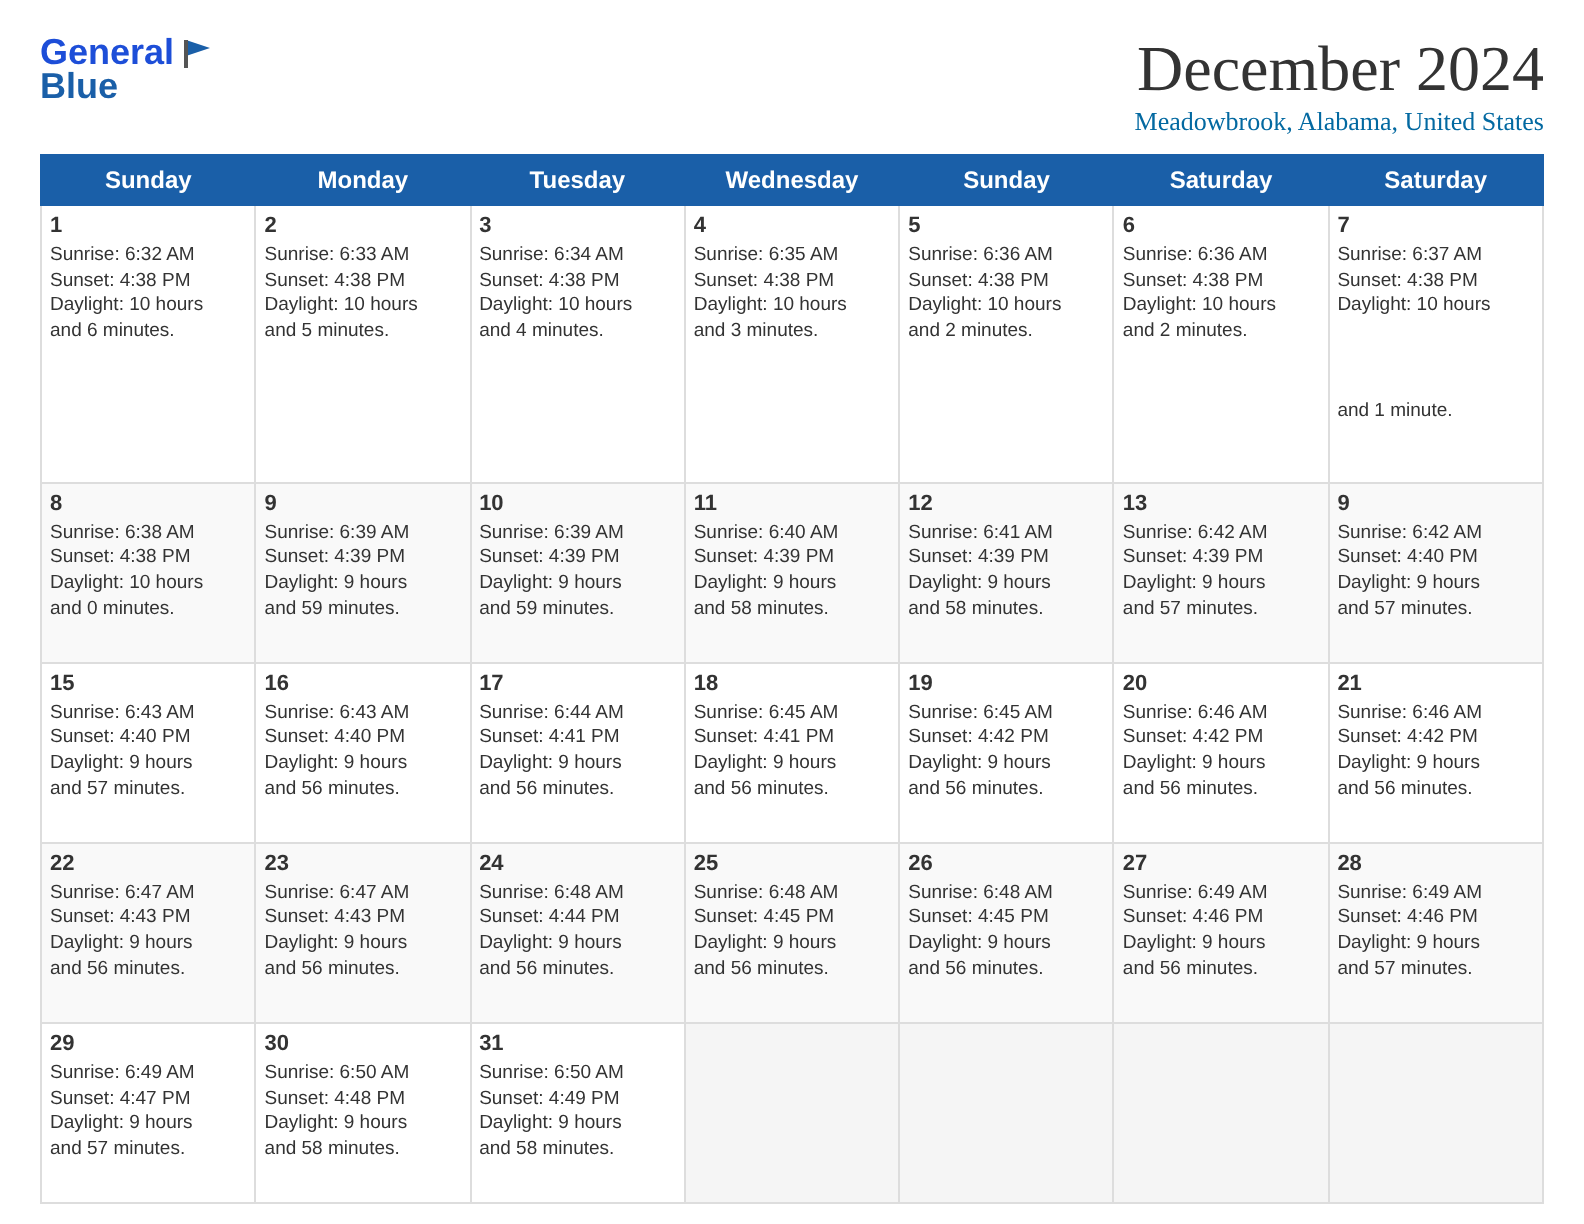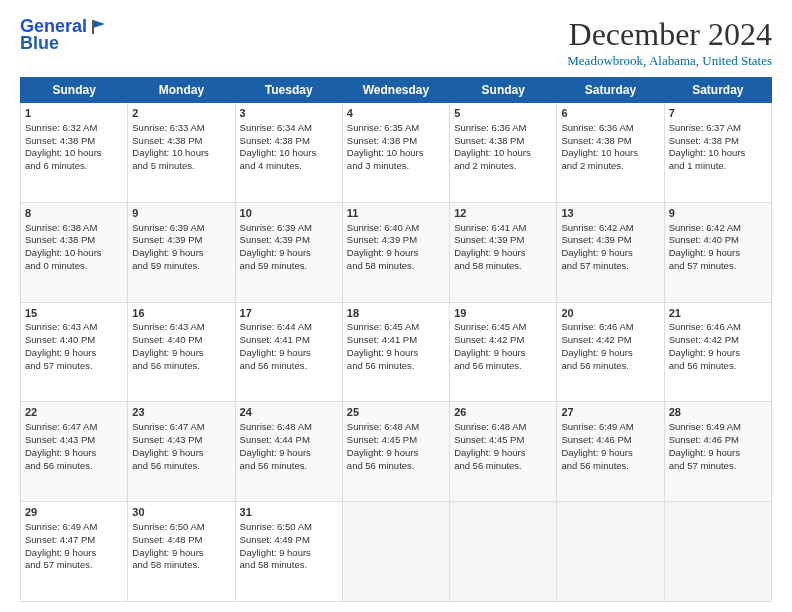"and 1 minute." span { margin-top: none -> 40px }
